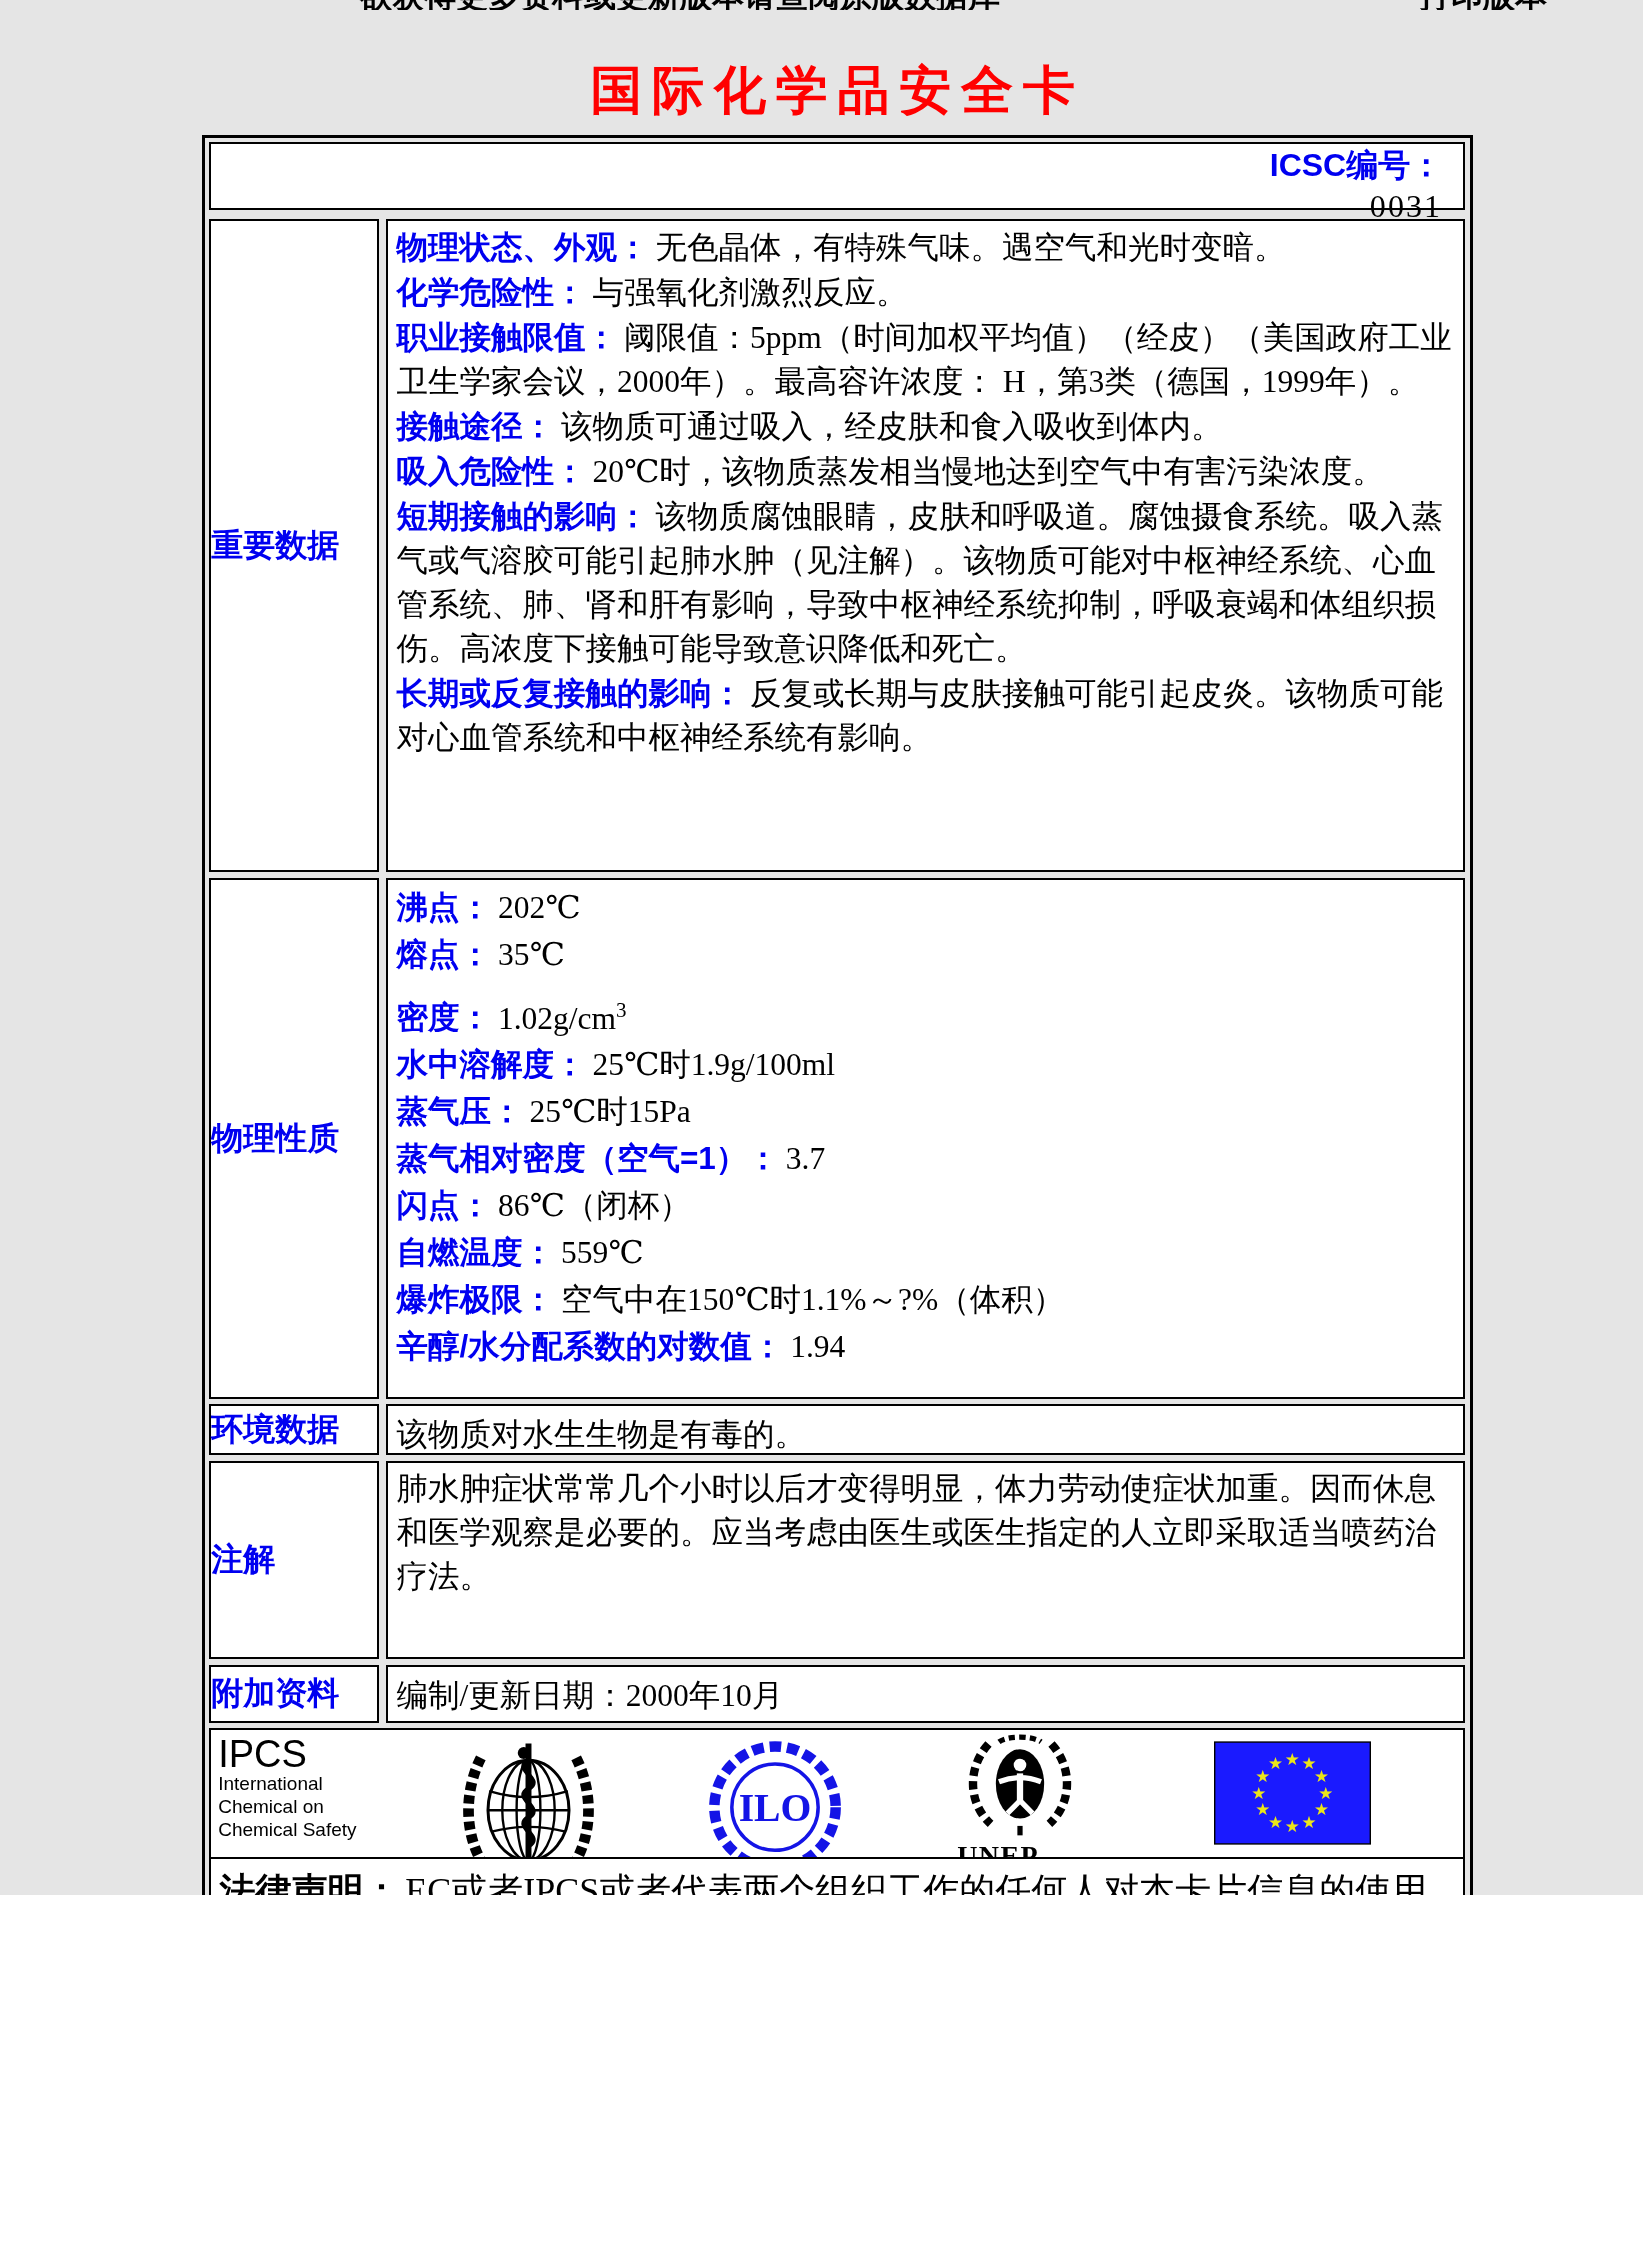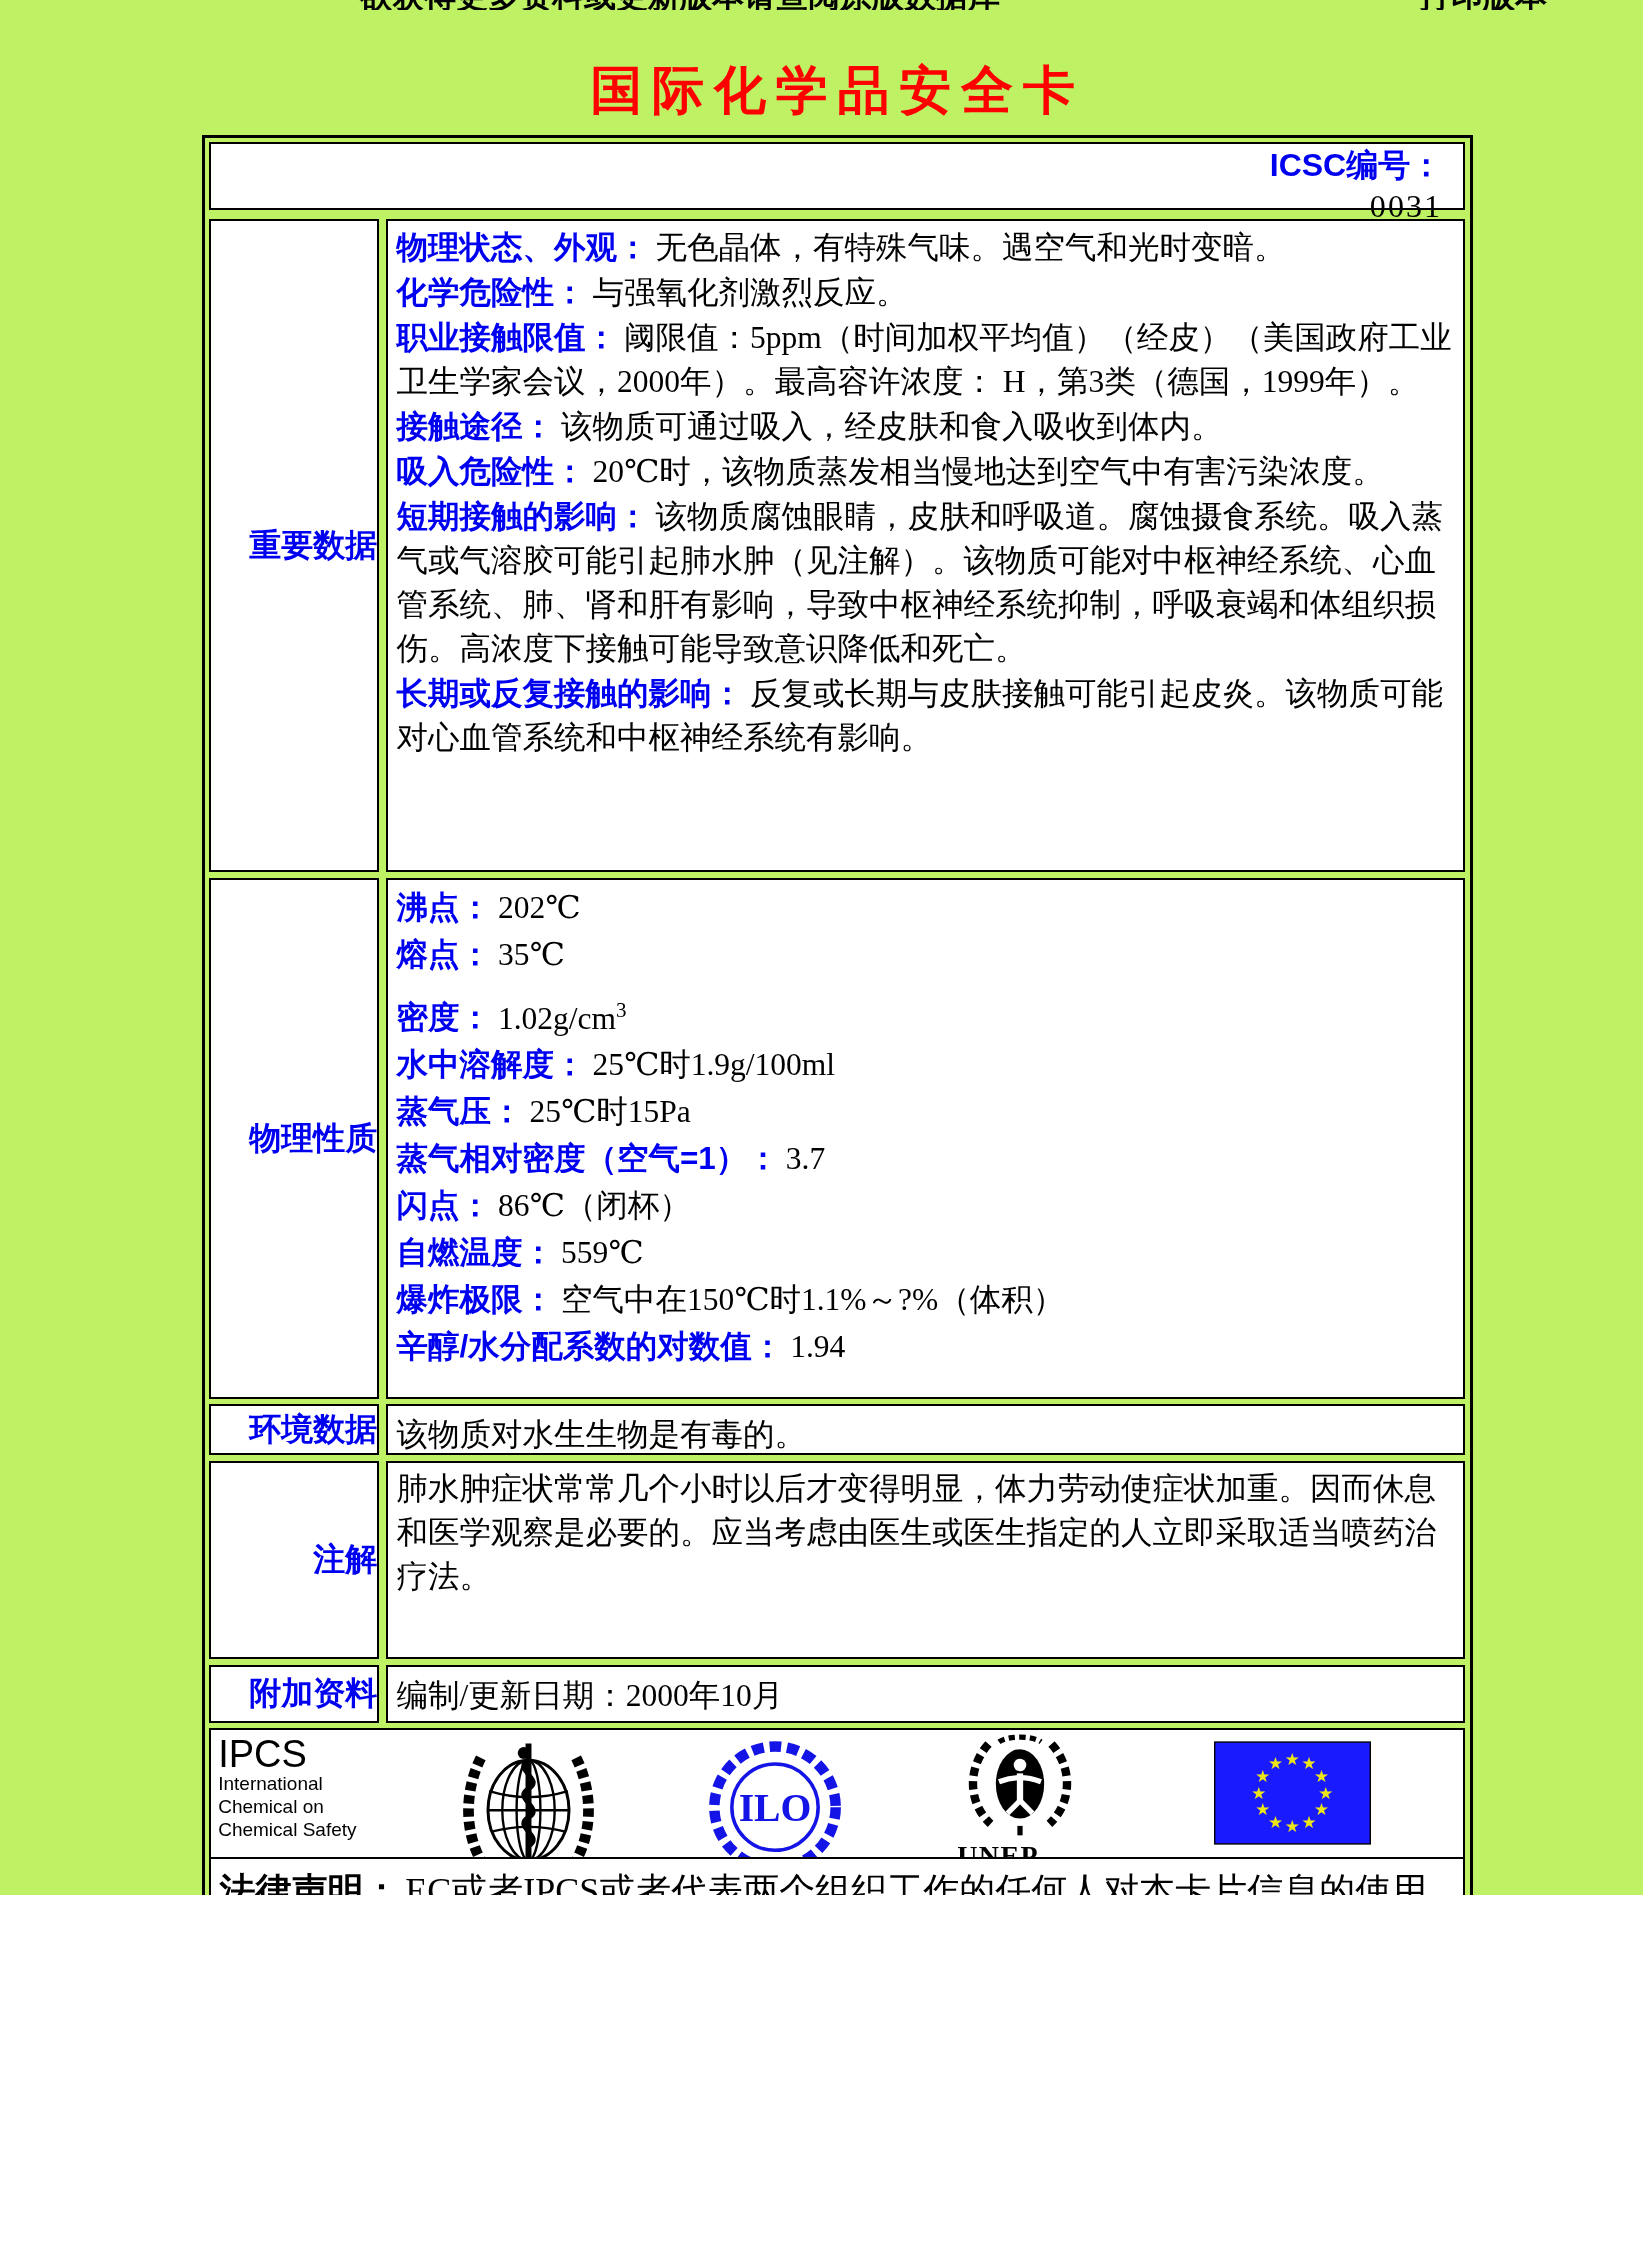"国际化学品安全卡" .page { background: #bef264 -> #e5e5e5 }
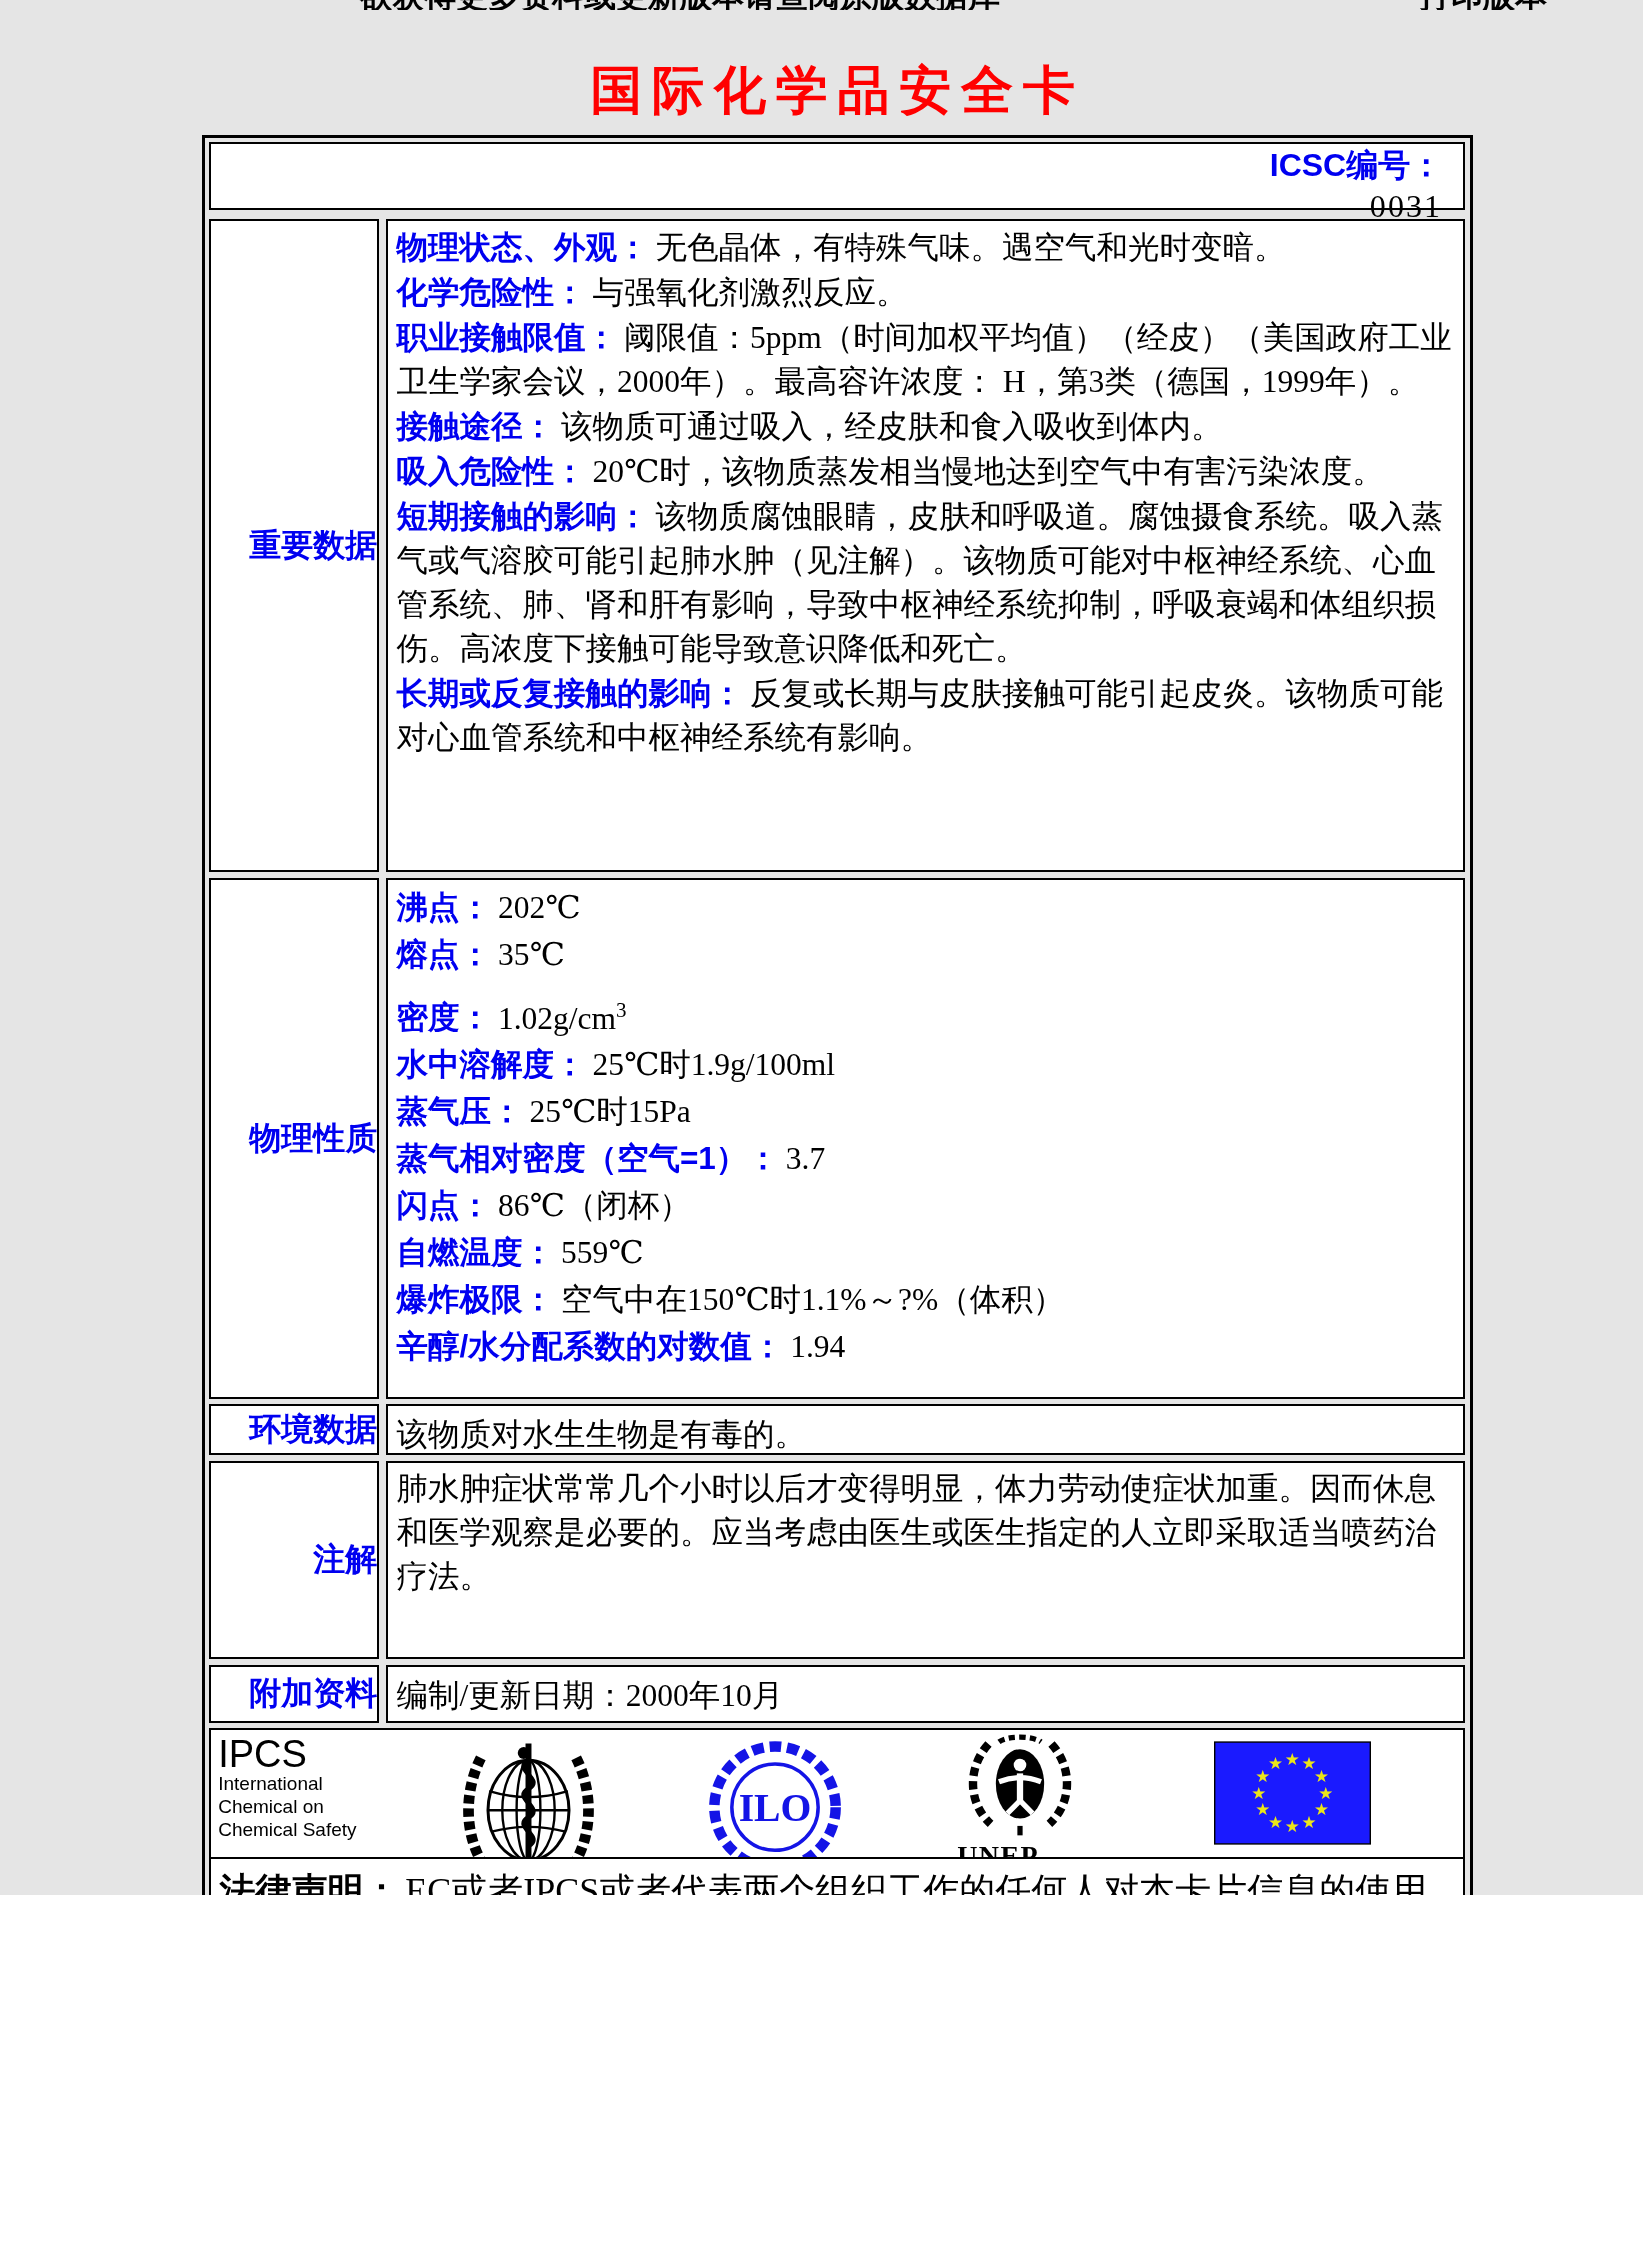"重要数据" .label-box { justify-content: flex-end -> flex-start }
